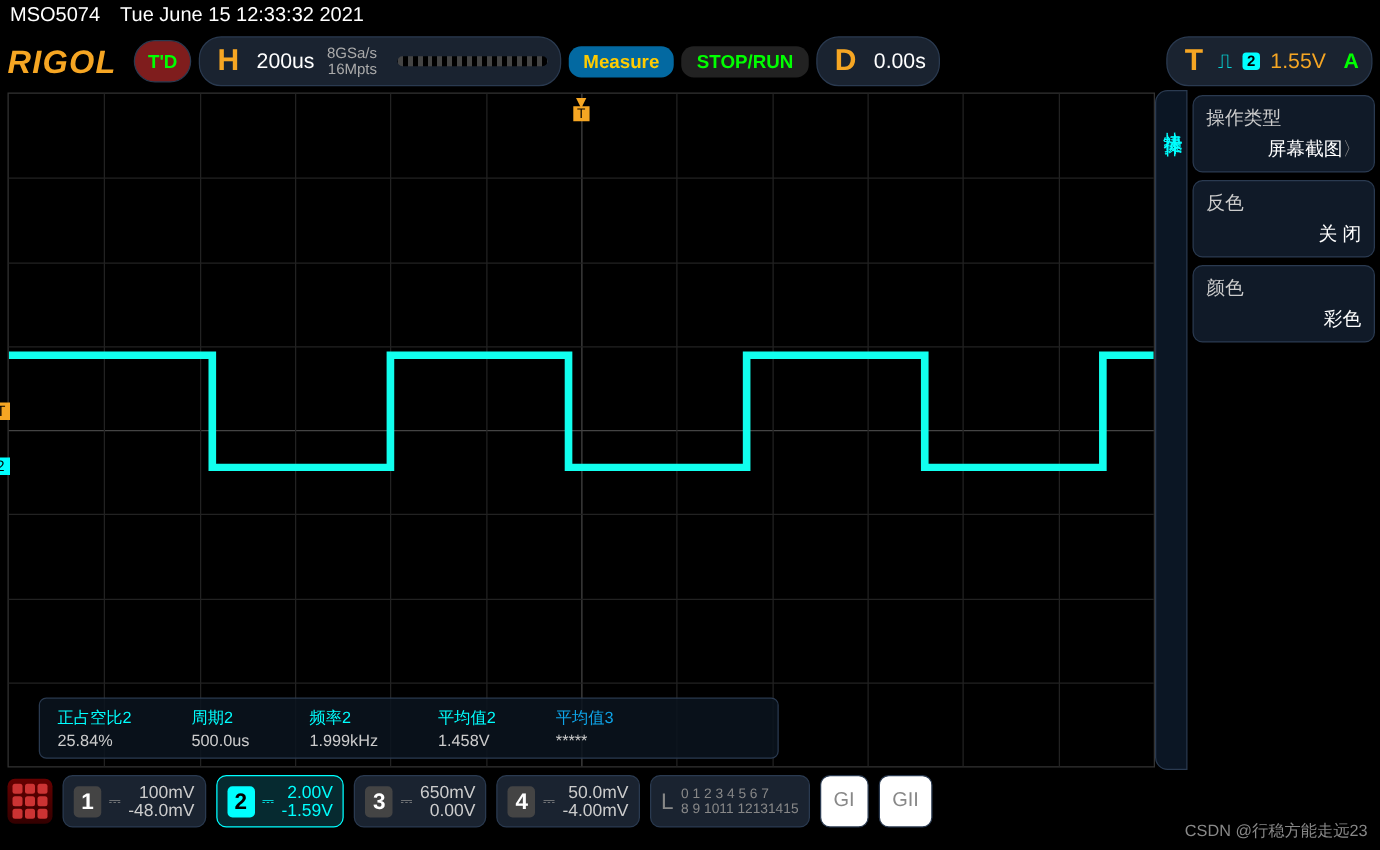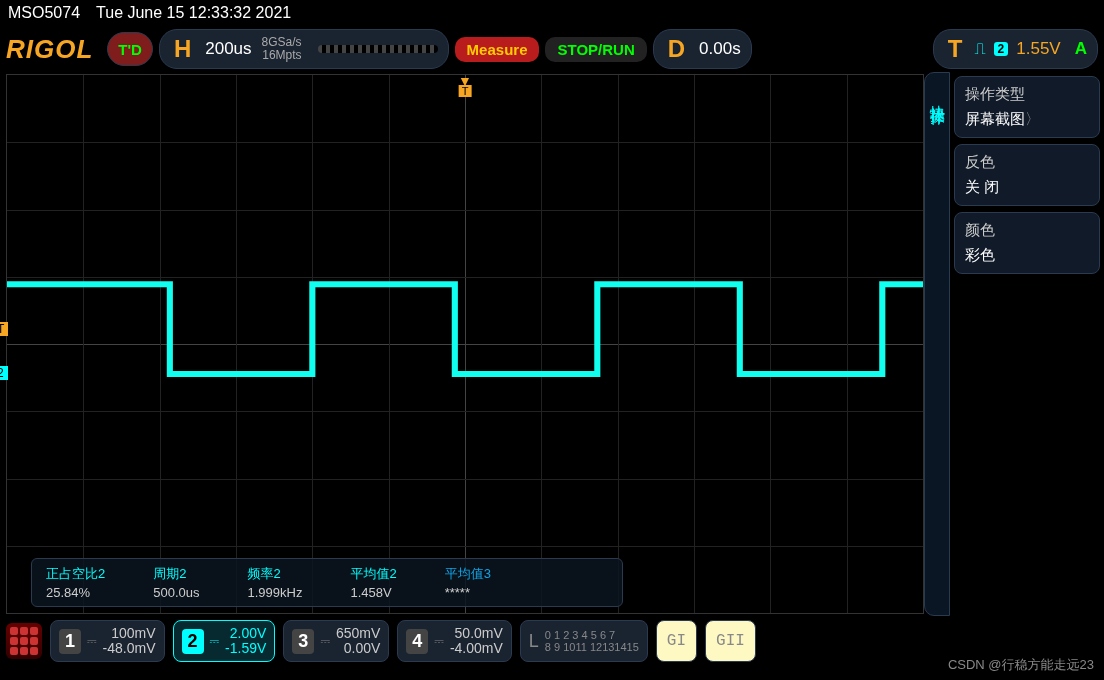"Measure" .measure { background: #b91c1c -> #0369a1 }
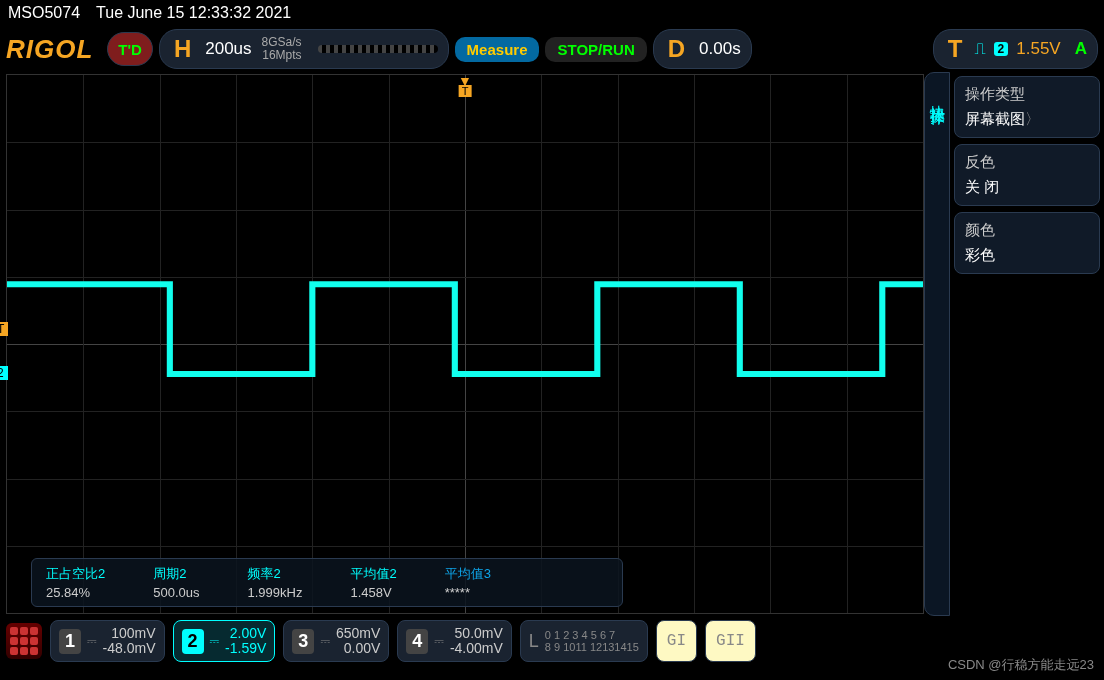"屏幕截图〉" .menu-item .value { text-align: left -> right }
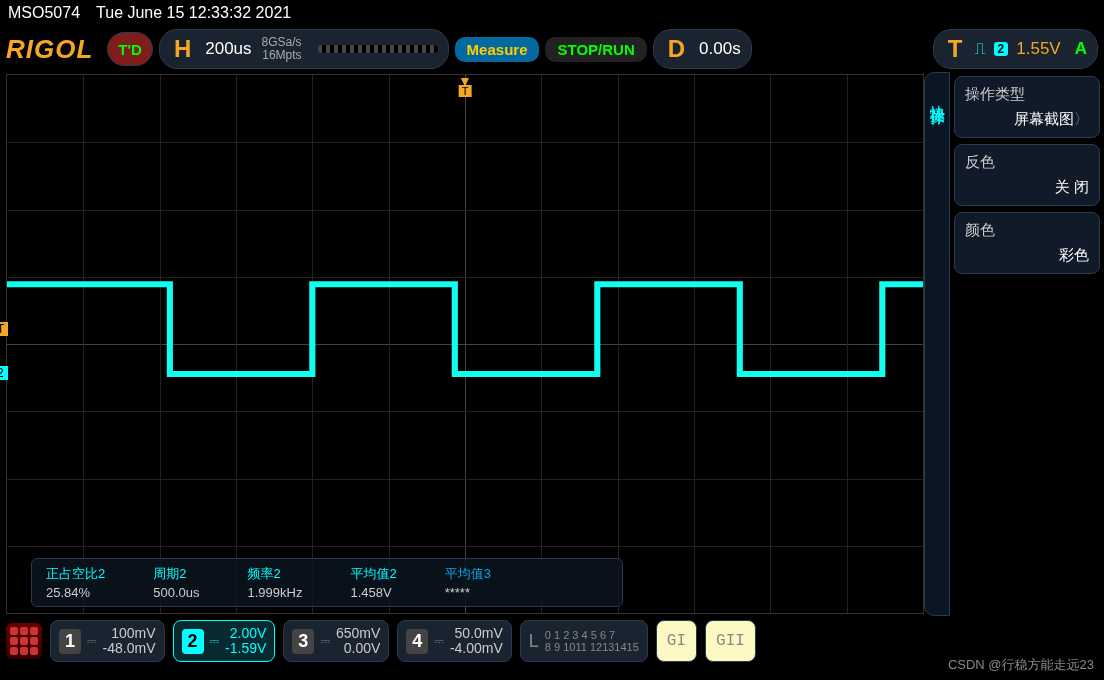"GI" .g-box { background: #fef9c3 -> #ffffff; font-family: Liberation Mono, monospace -> none }
